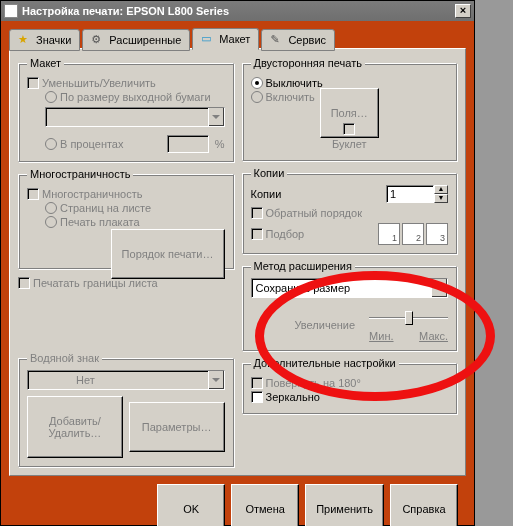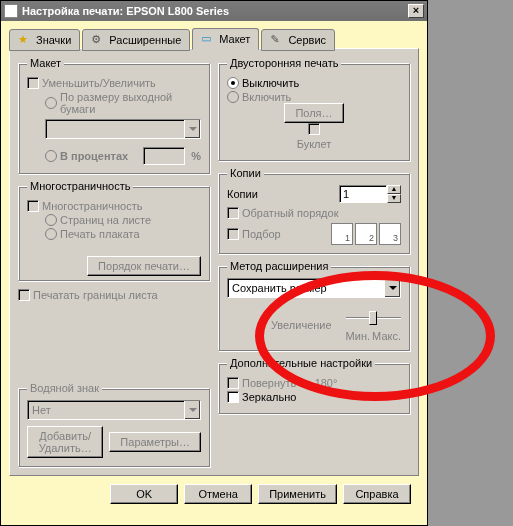"Настройка печати: EPSON L800 Series" .window { background: #fef9c3 -> #c2410c; width: 428px -> 475px }
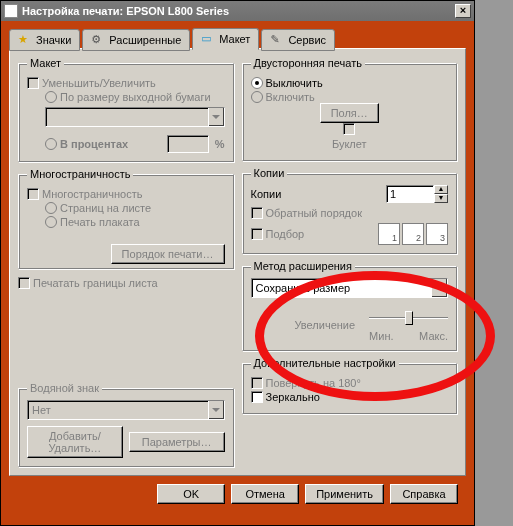"Поля…" .btn { padding: 3px 10px -> 18px 10px }
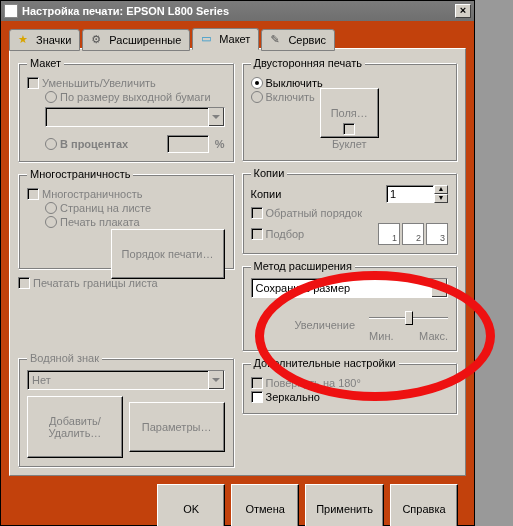"В процентах" div.row { font-weight: bold -> none }
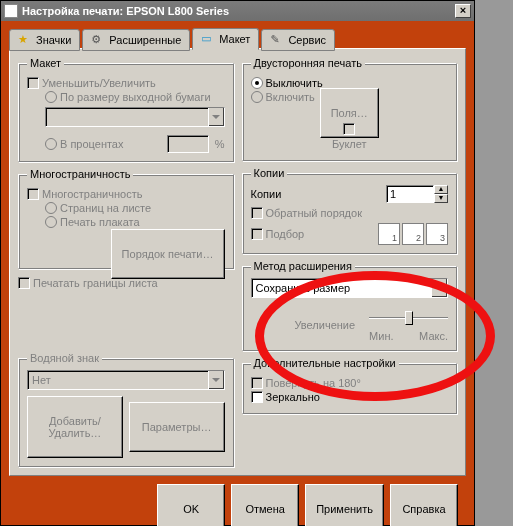"Мин." .slider-labels { text-decoration: none -> underline }
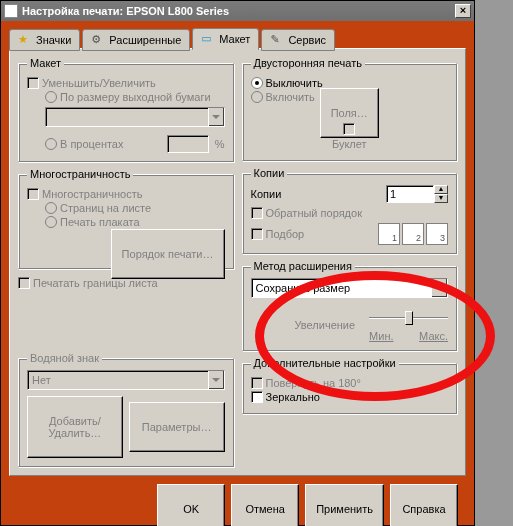"Нет" .select.disabled-box { padding-left: none -> 44px }
